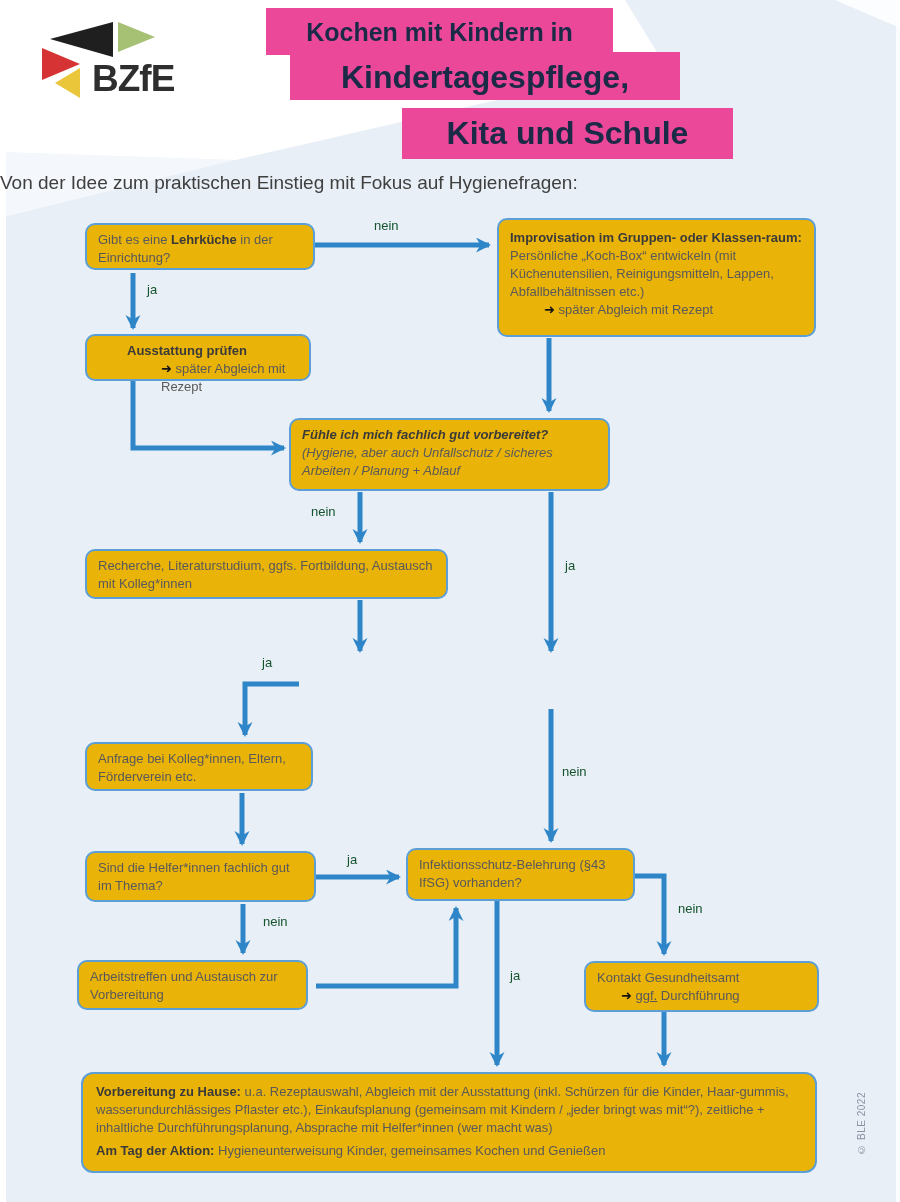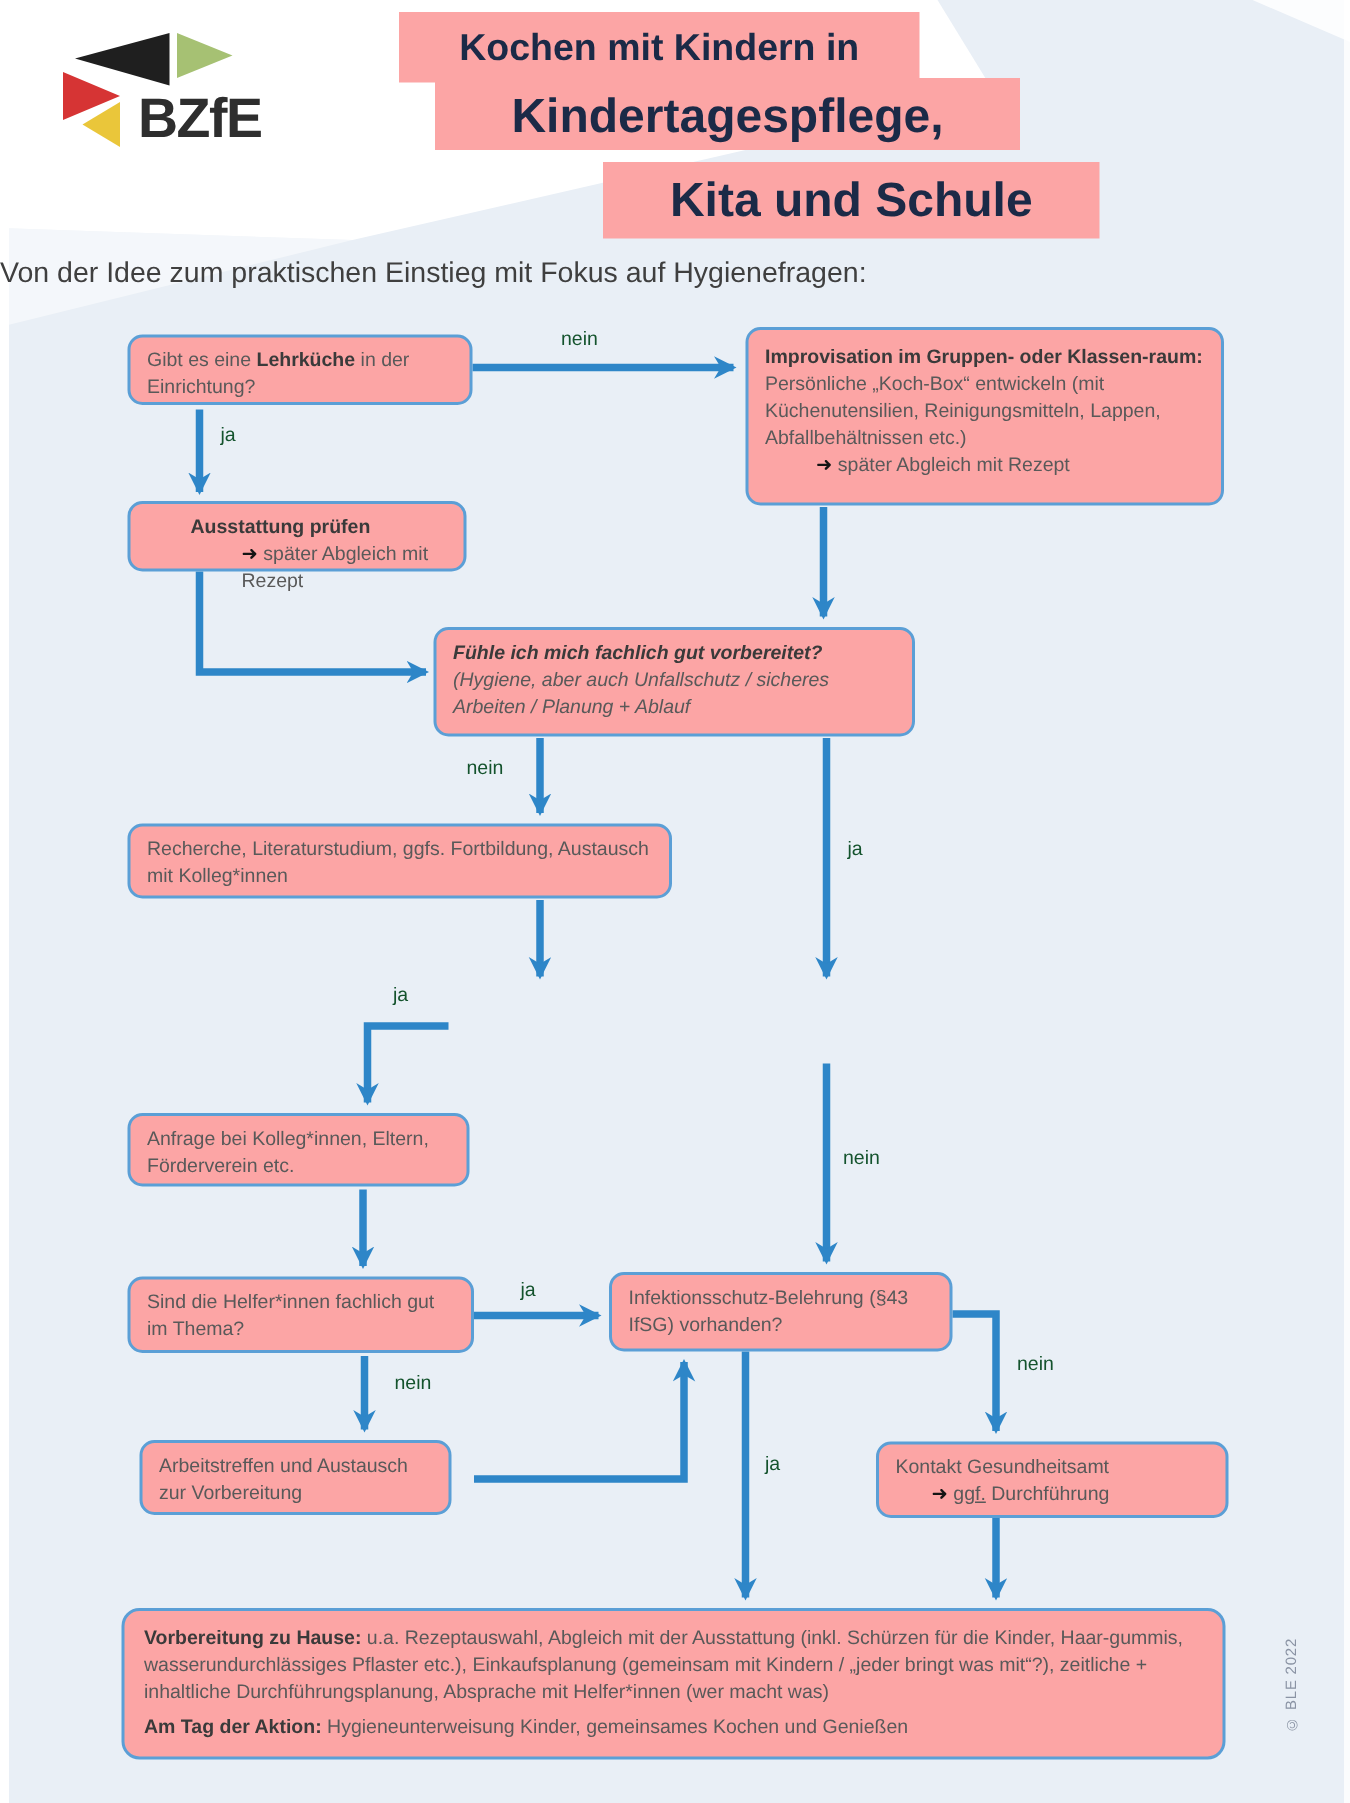"Kochen mit Kindern in" .hl { background: #fca5a5 -> #ec4899 }
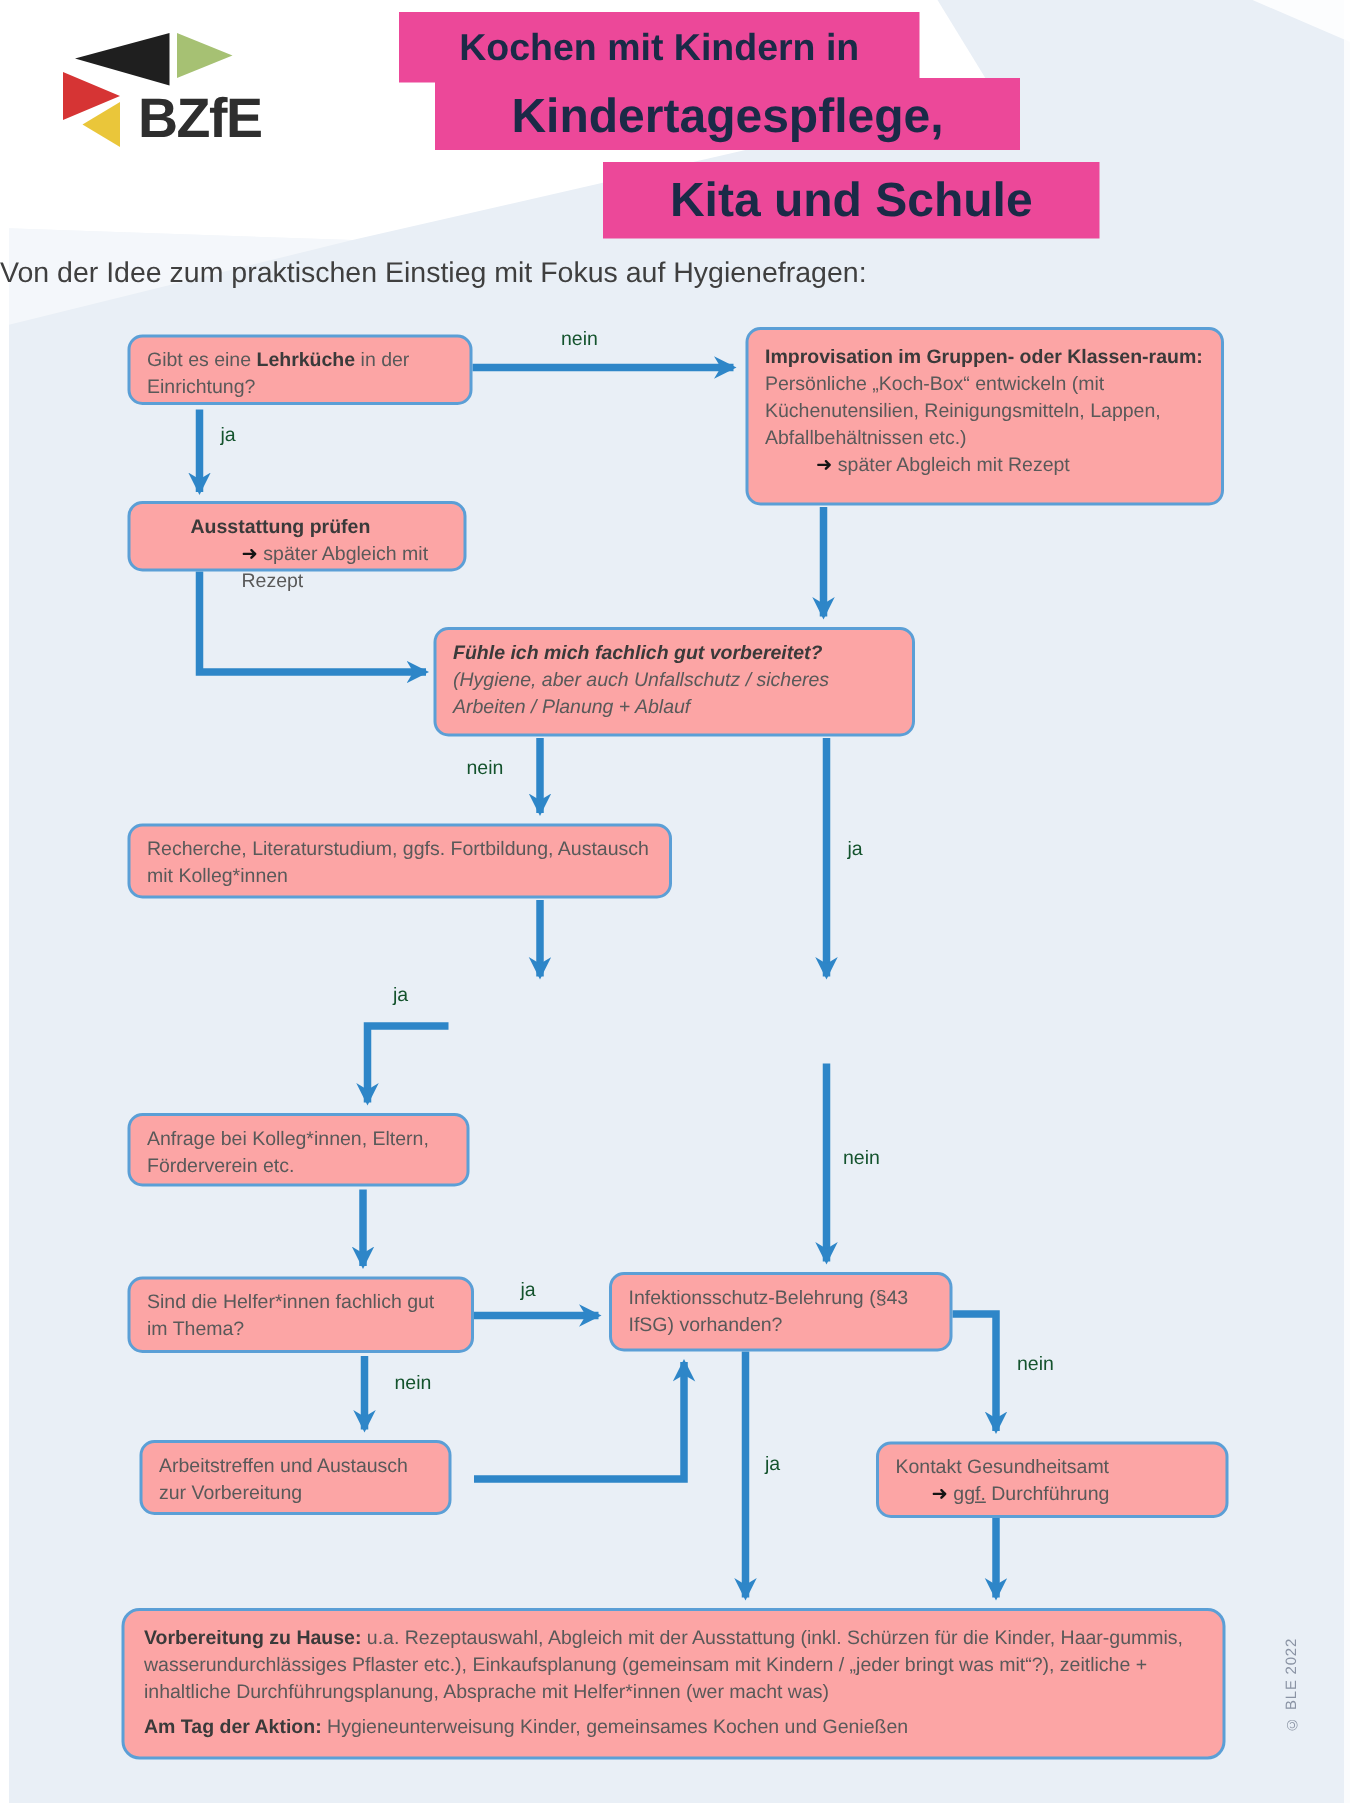"Gibt es eine Lehrküche in" .fbox { background: #fca5a5 -> #eab308 }
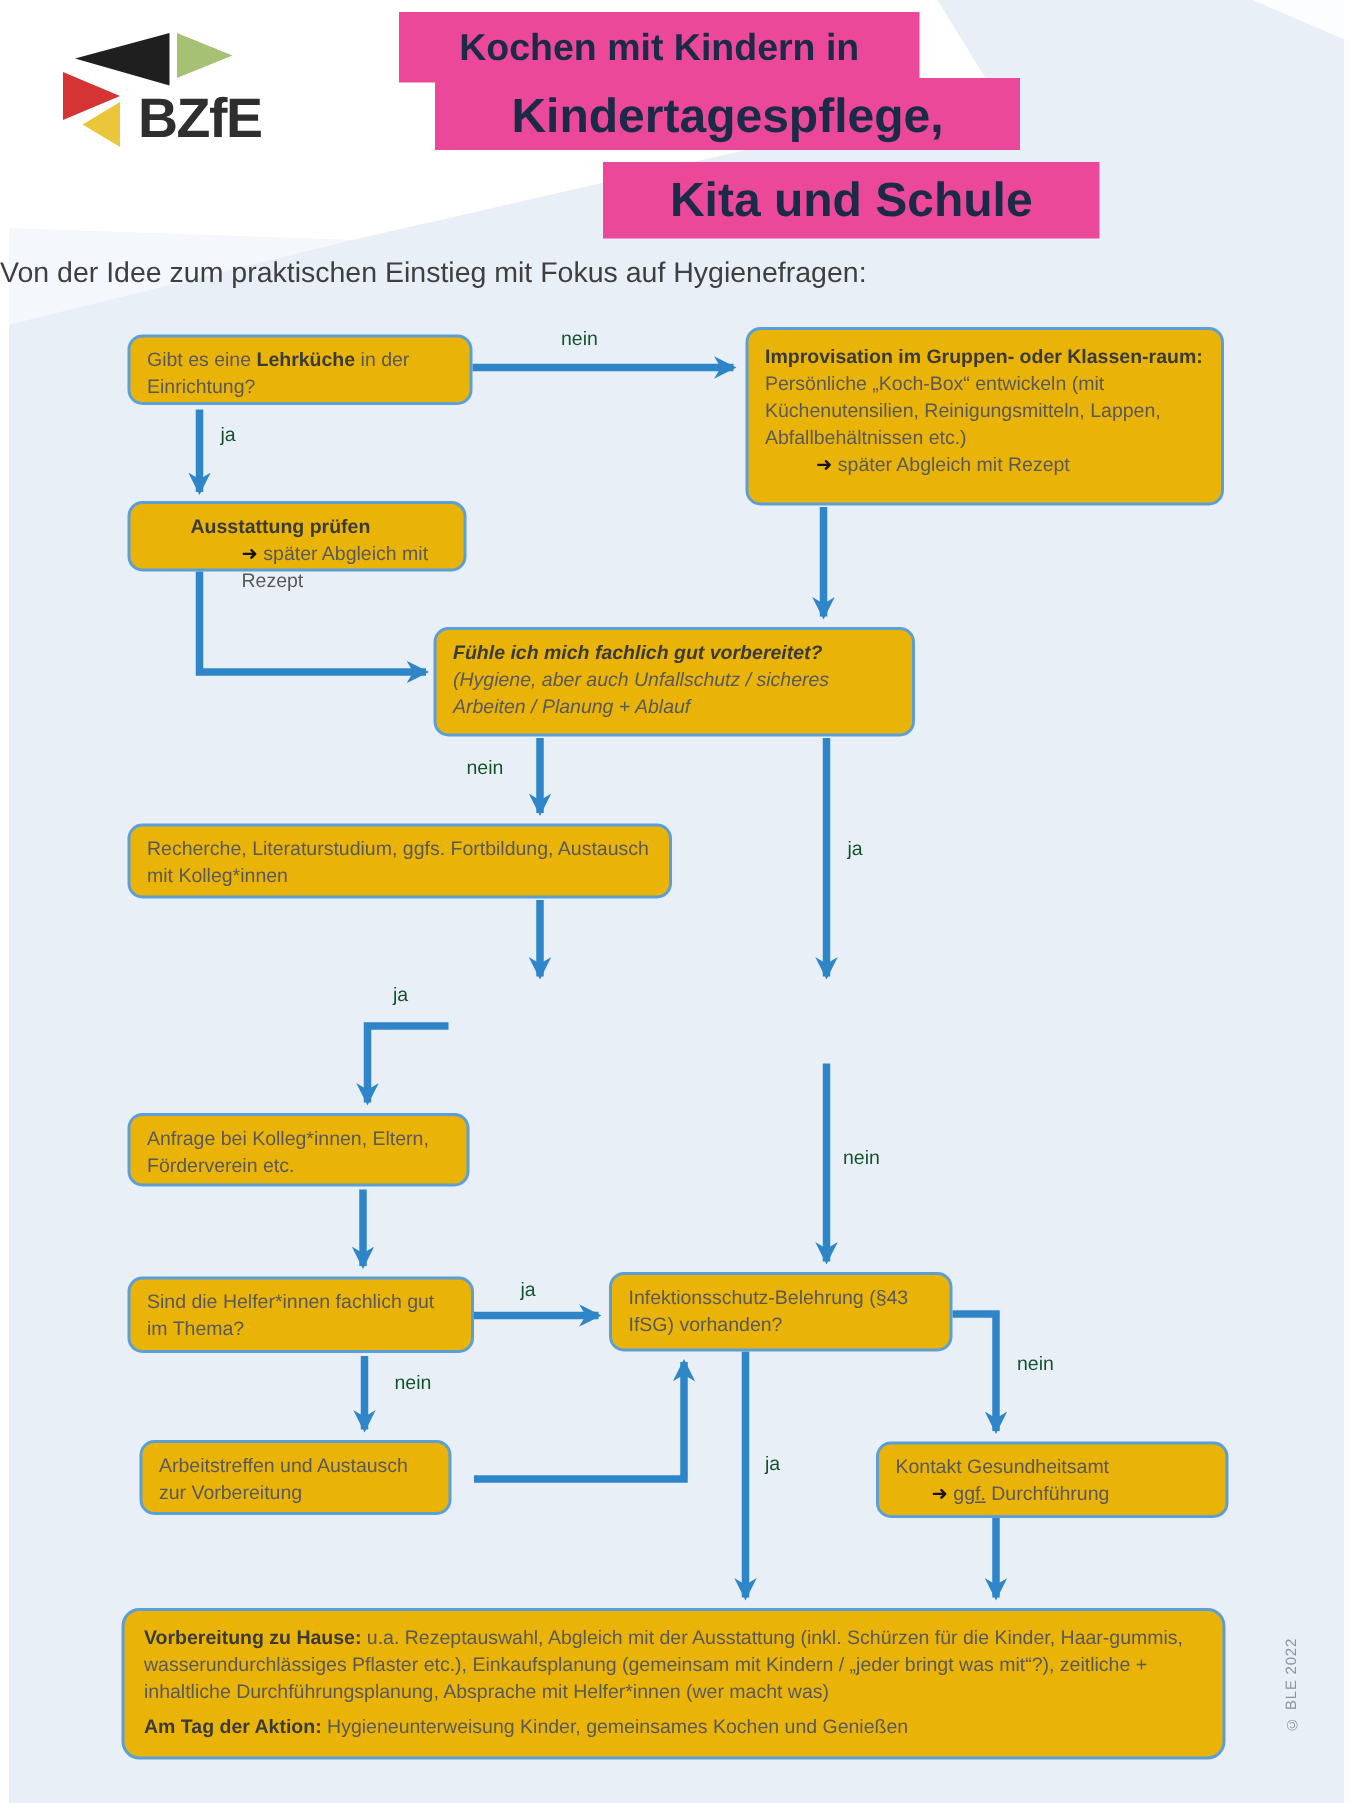"Arbeitstreffen und Austausch zur" div.fbox { left: 93px -> 77px; width: 208px -> 231px }
